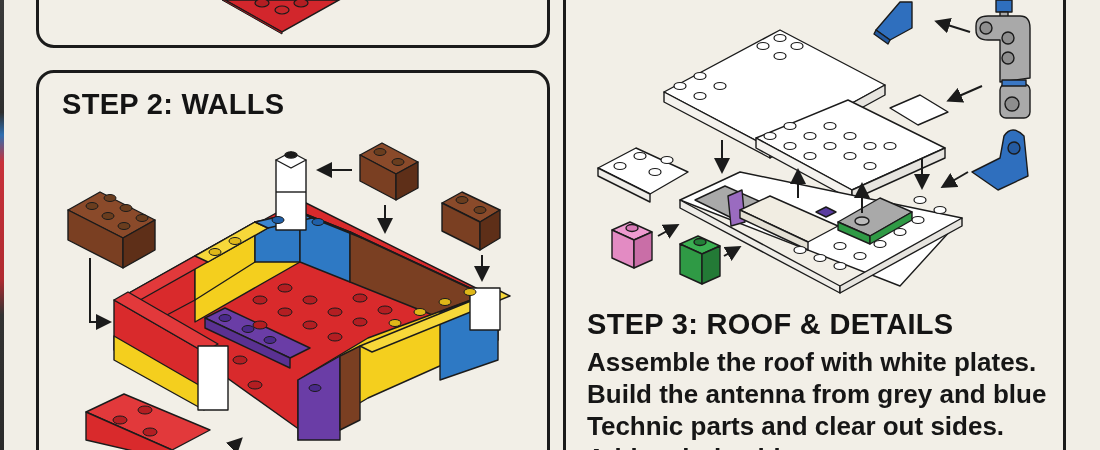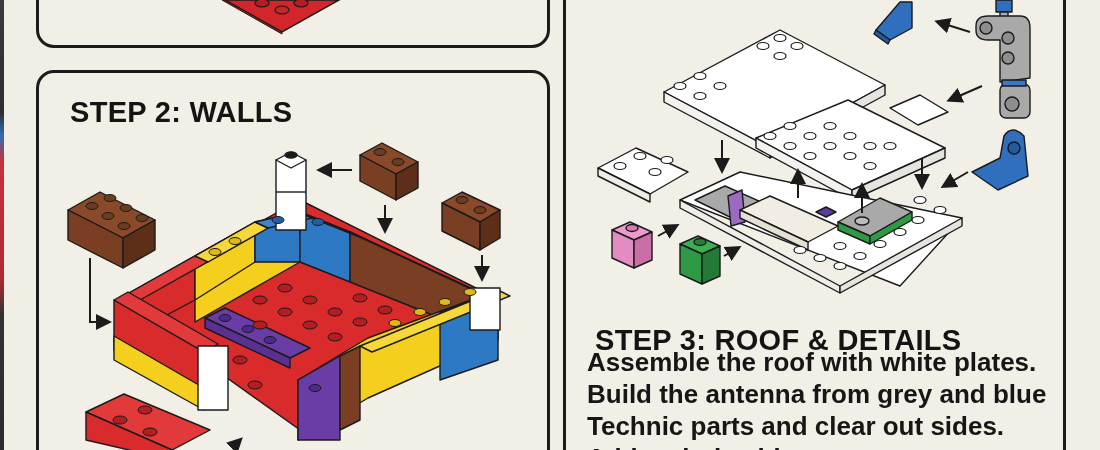"STEP 2: WALLS" .step-title { margin: 8px -> 0 }
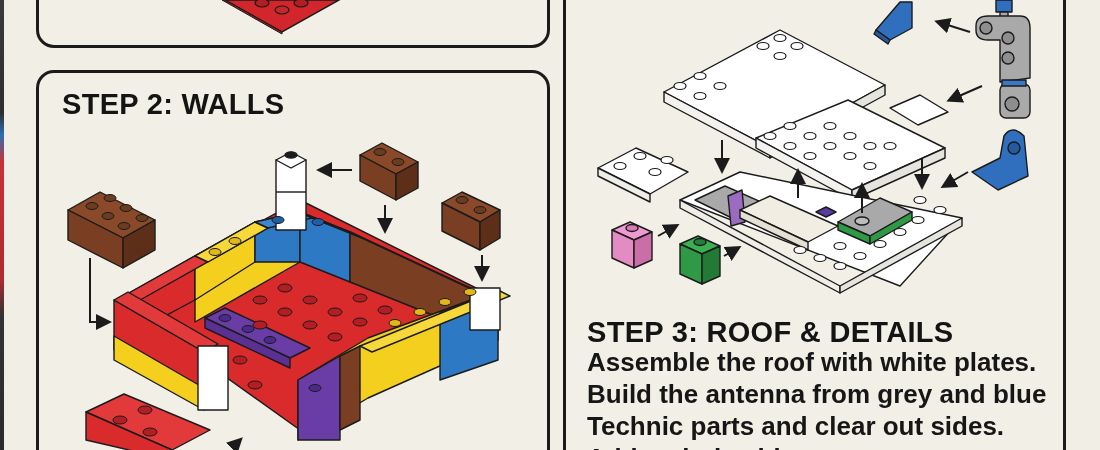"STEP 3: ROOF & DETAILS" .step3-title { top: 316px -> 308px }
